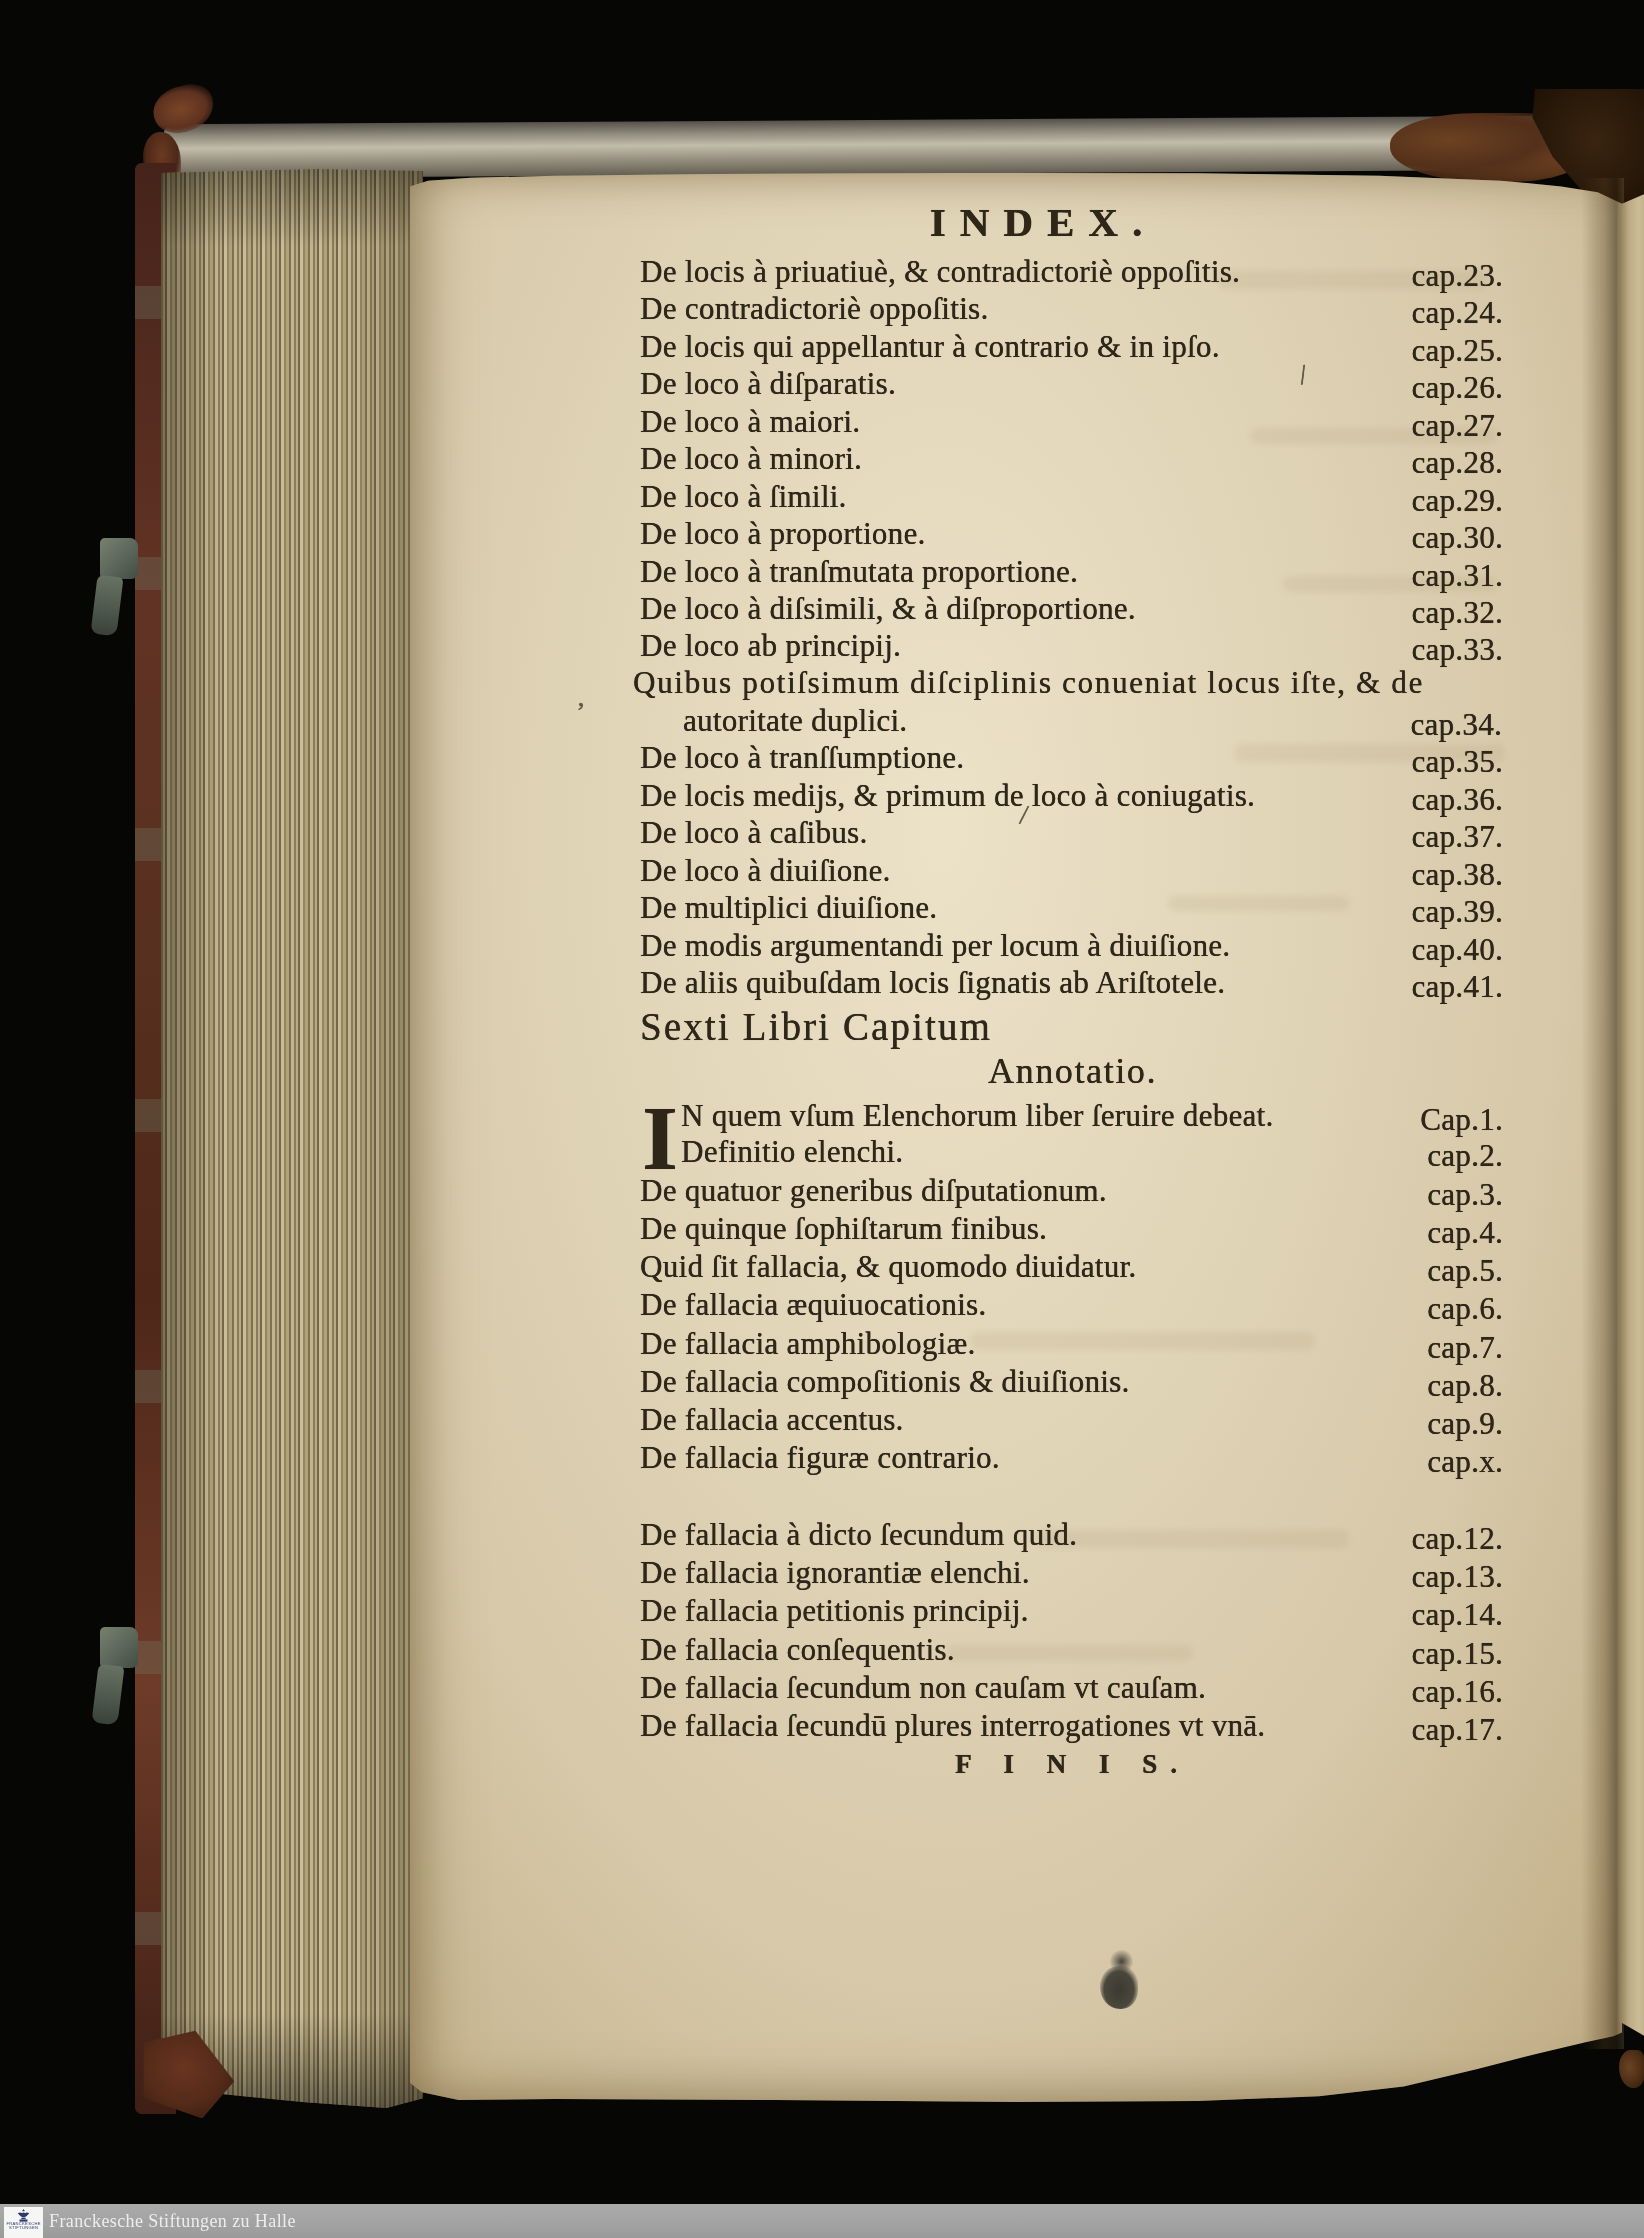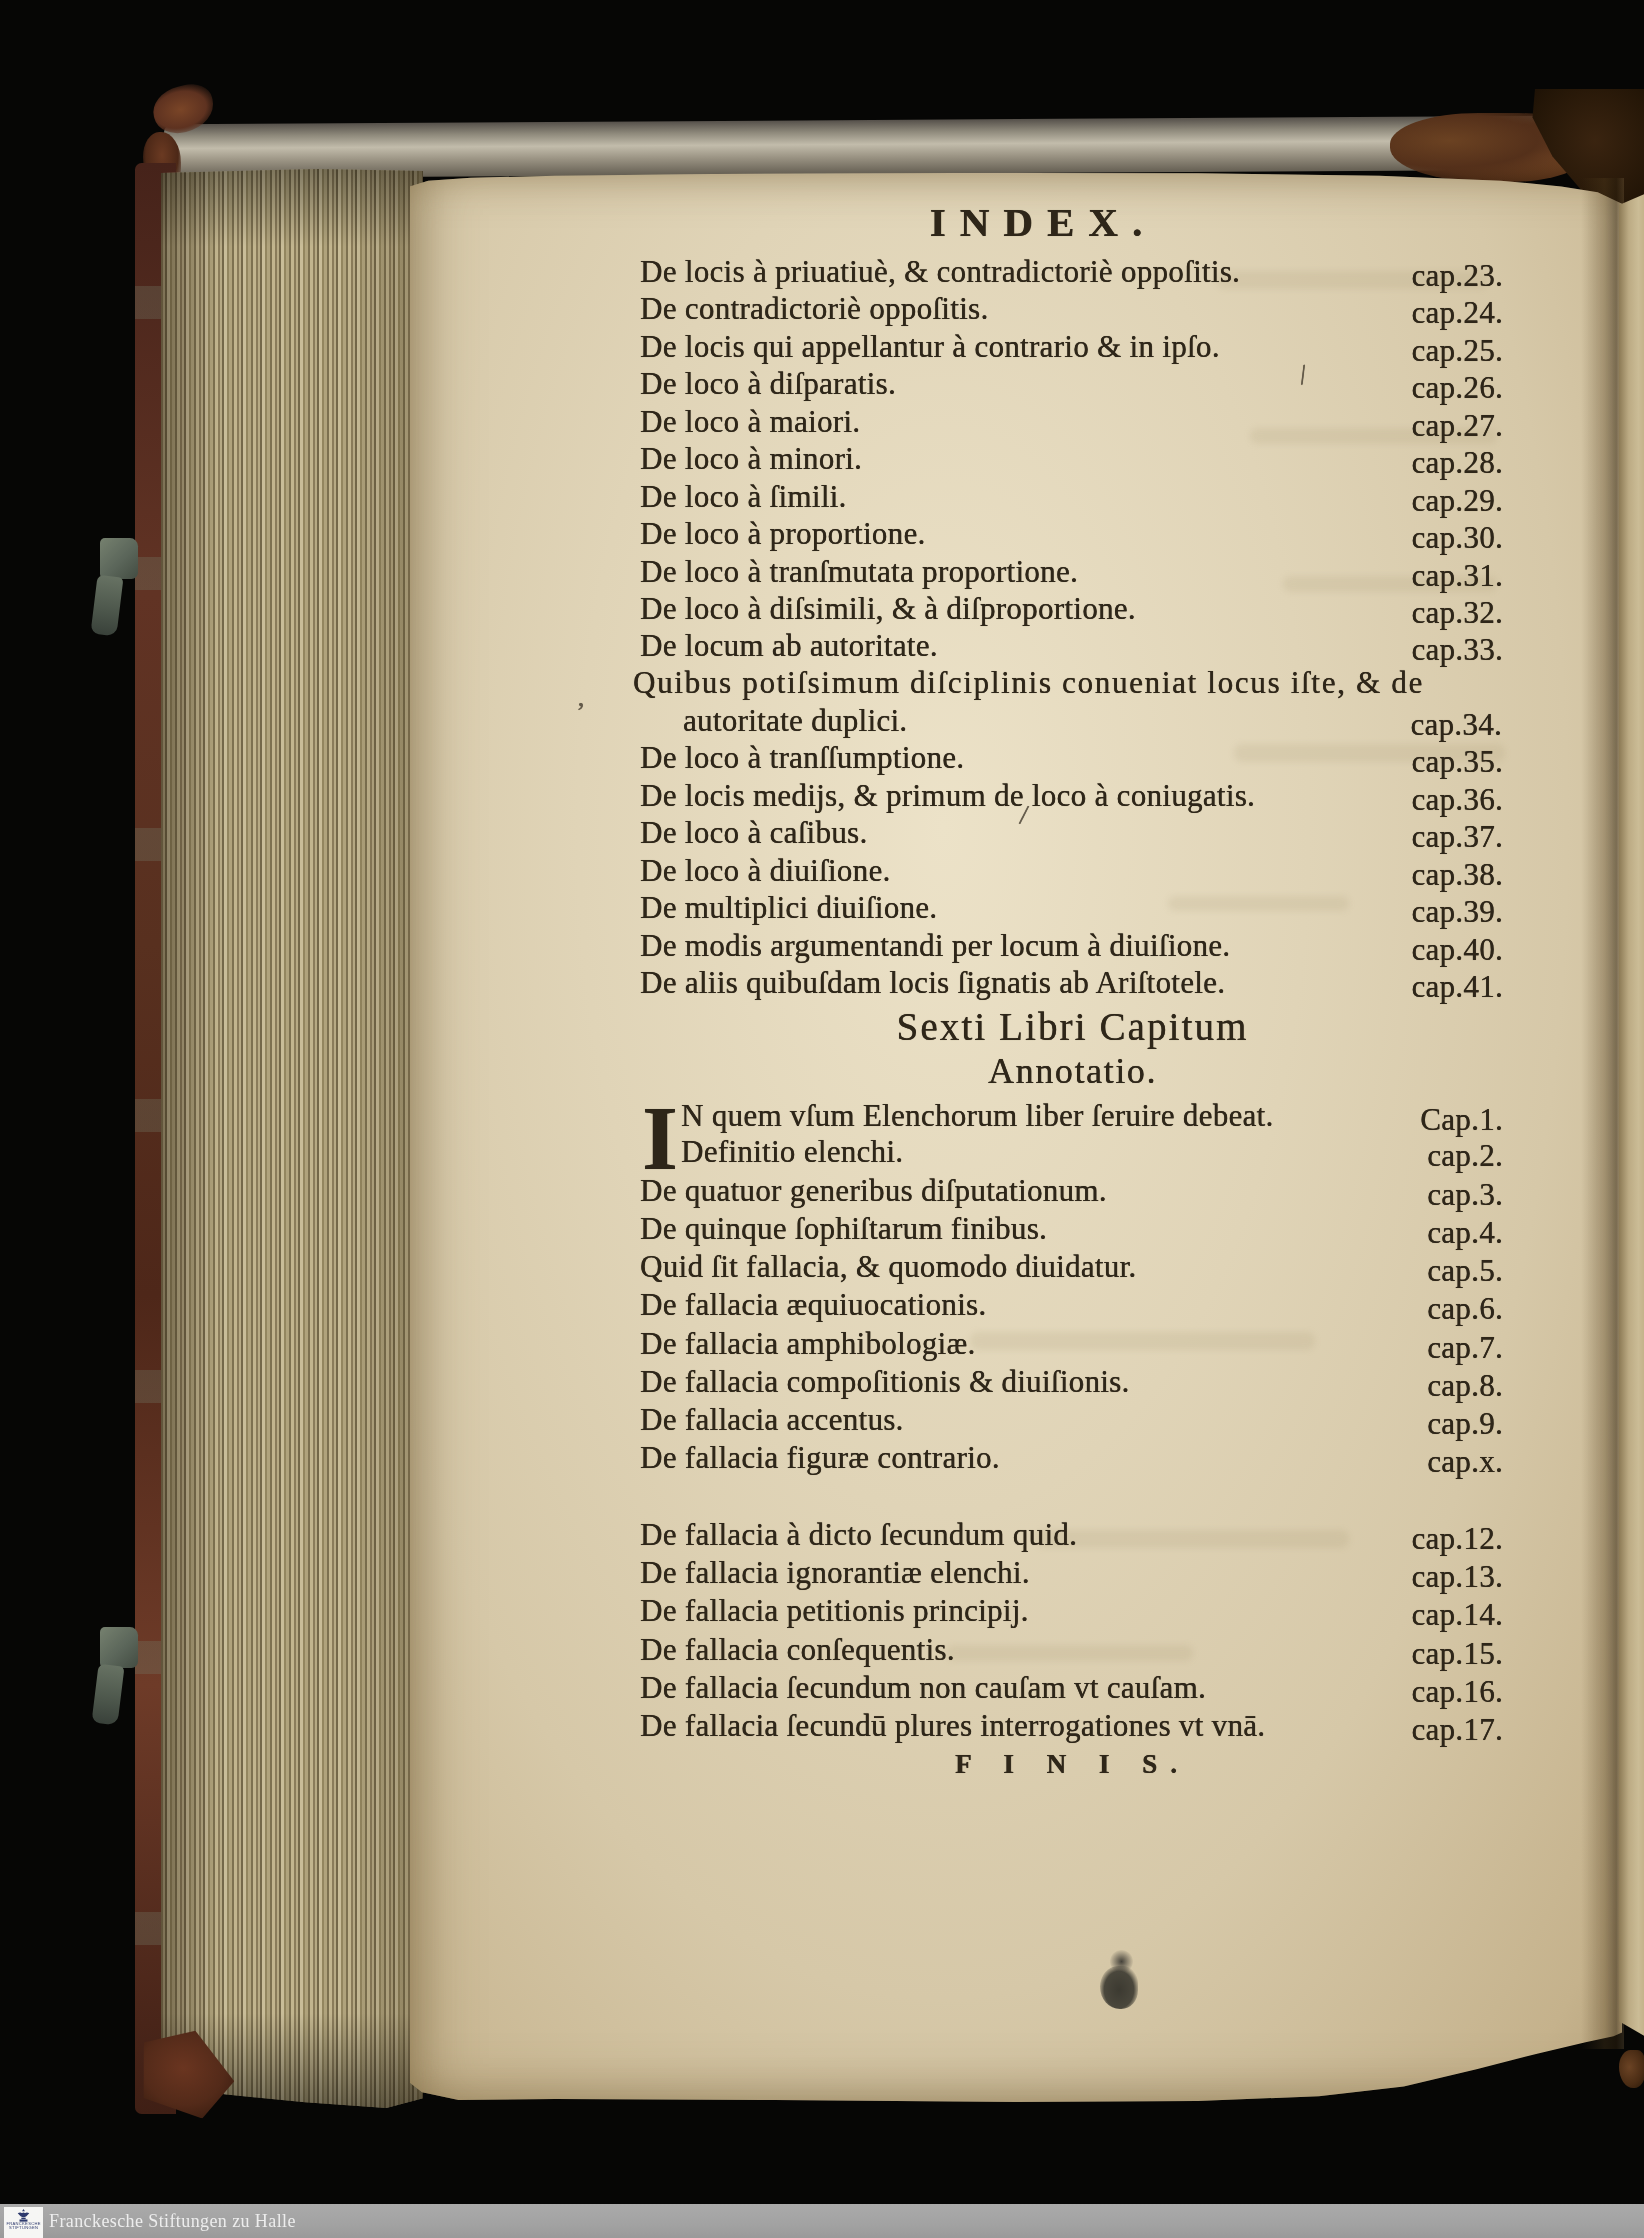"De locum ab autoritate." span.t { text: locum ab autoritate -> loco ab principij }
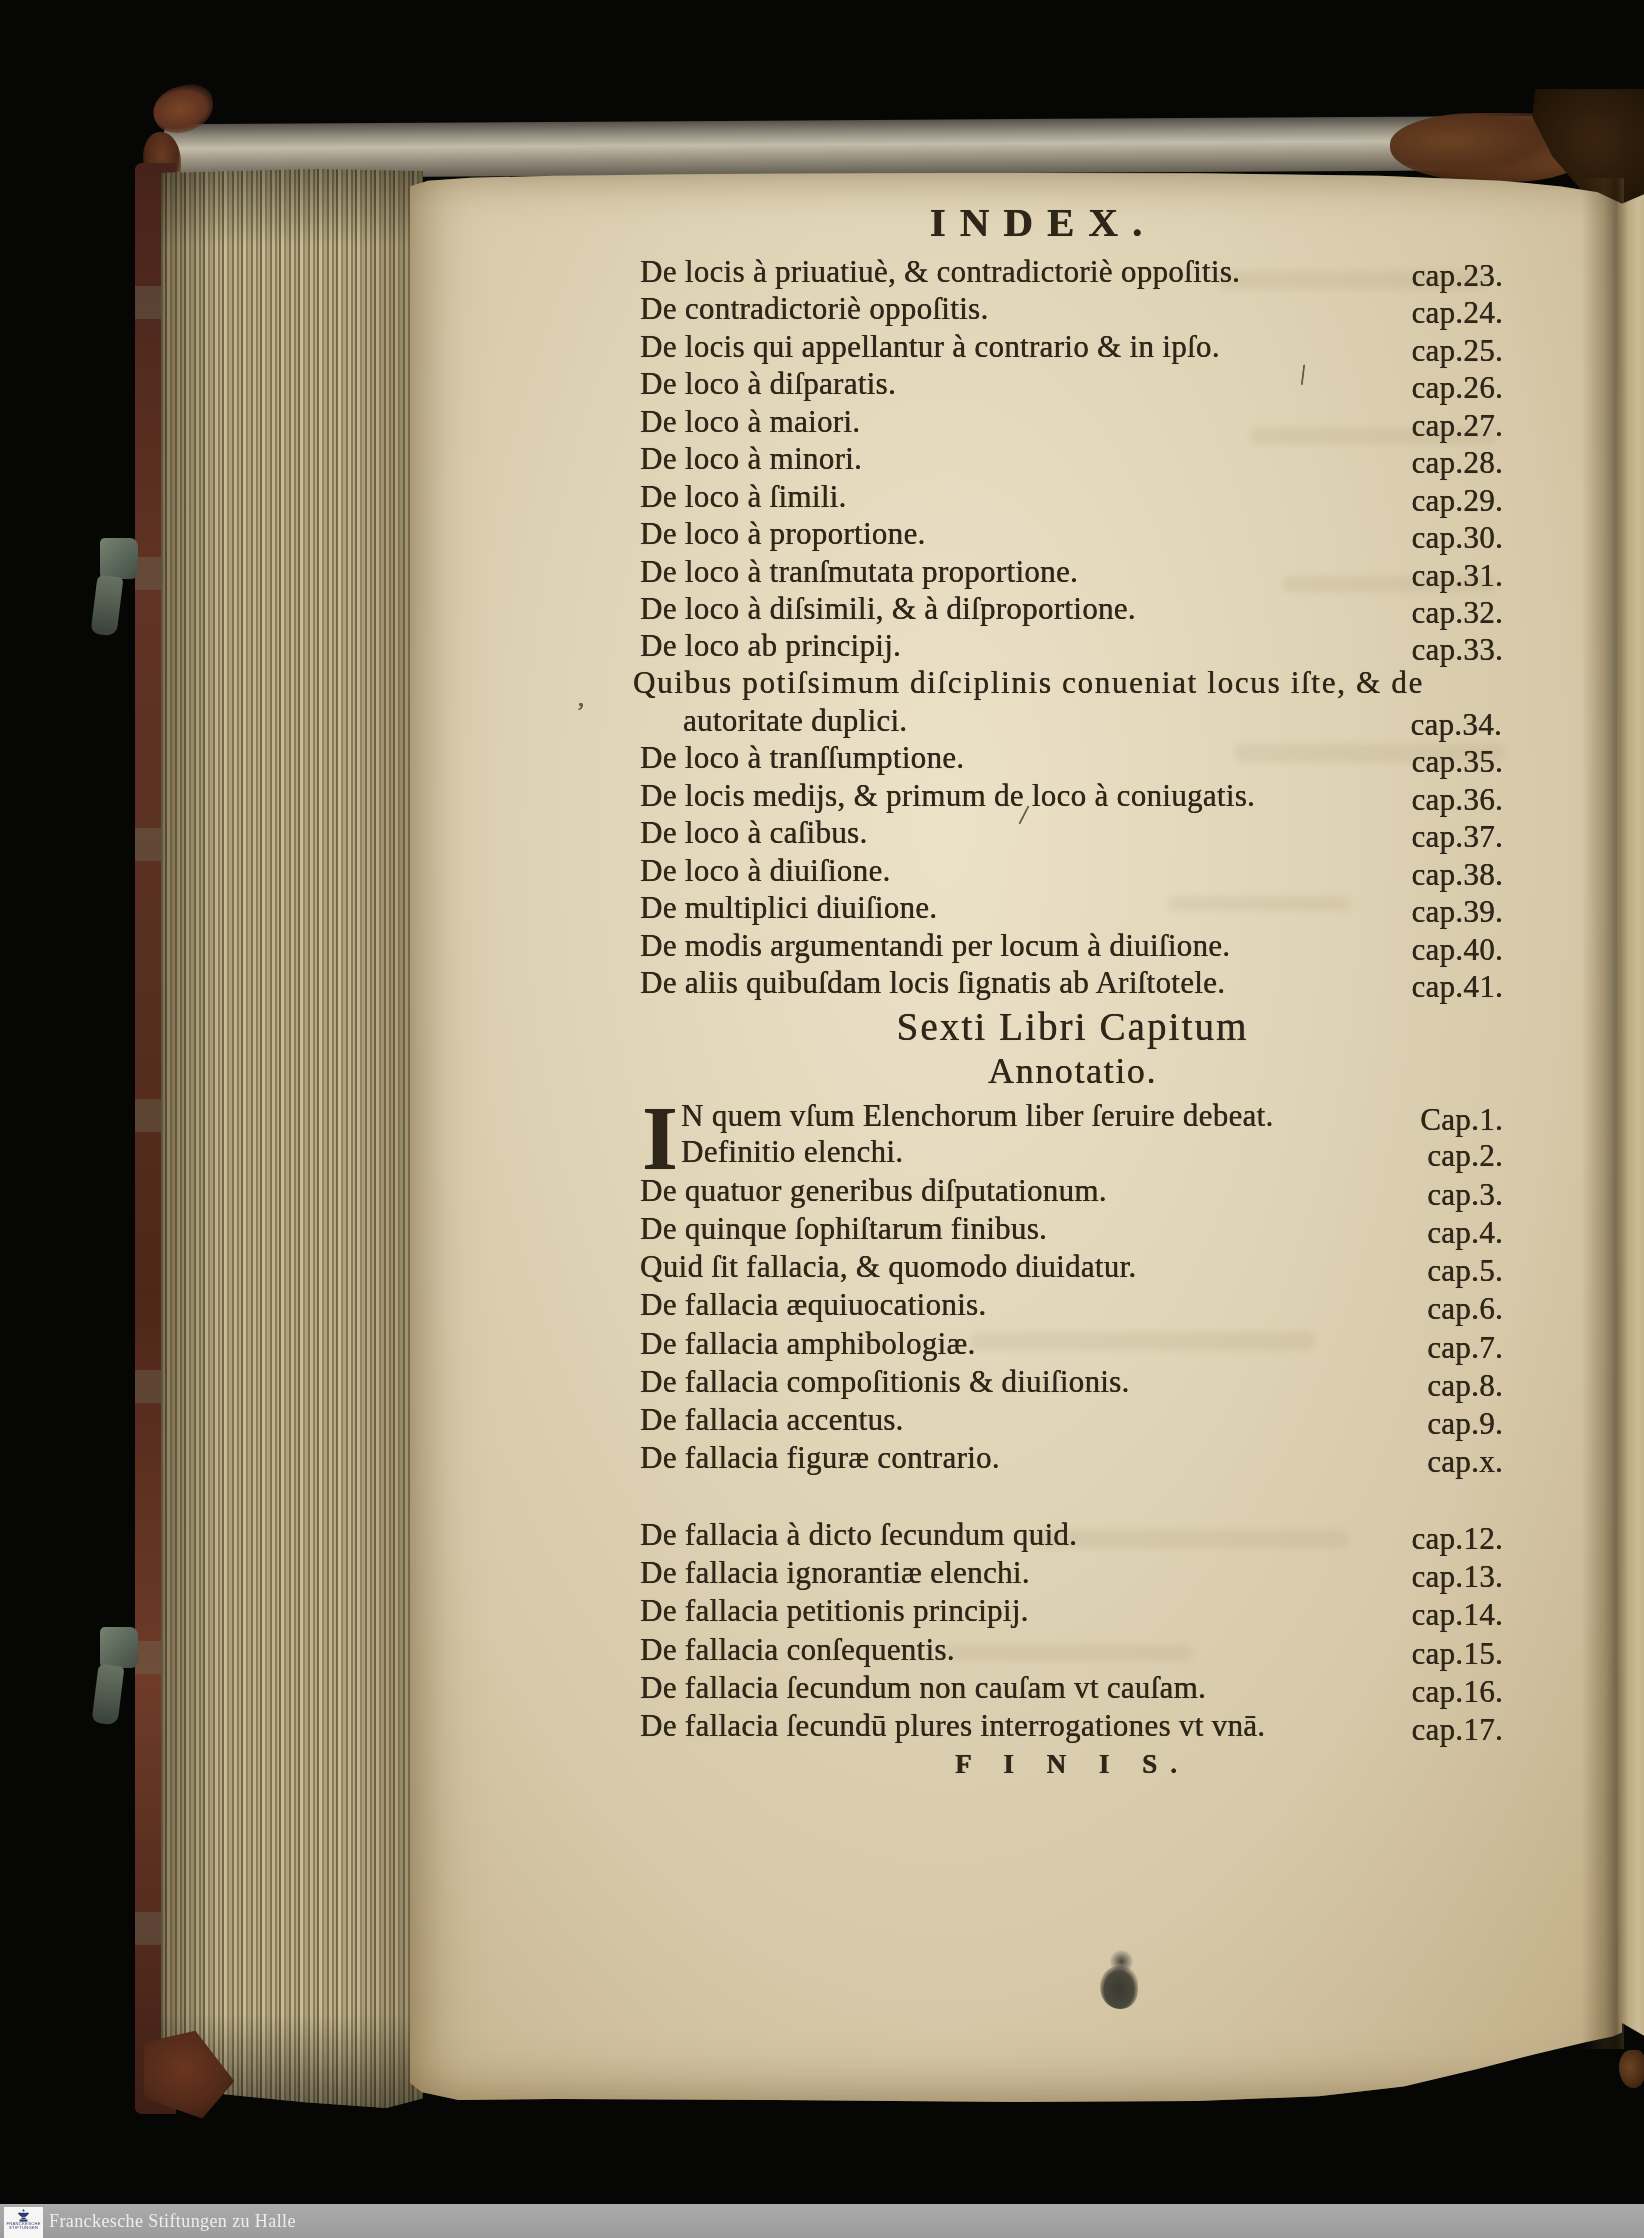"Sexti Libri Capitum" .sec-head1 { text-align: center -> left }
